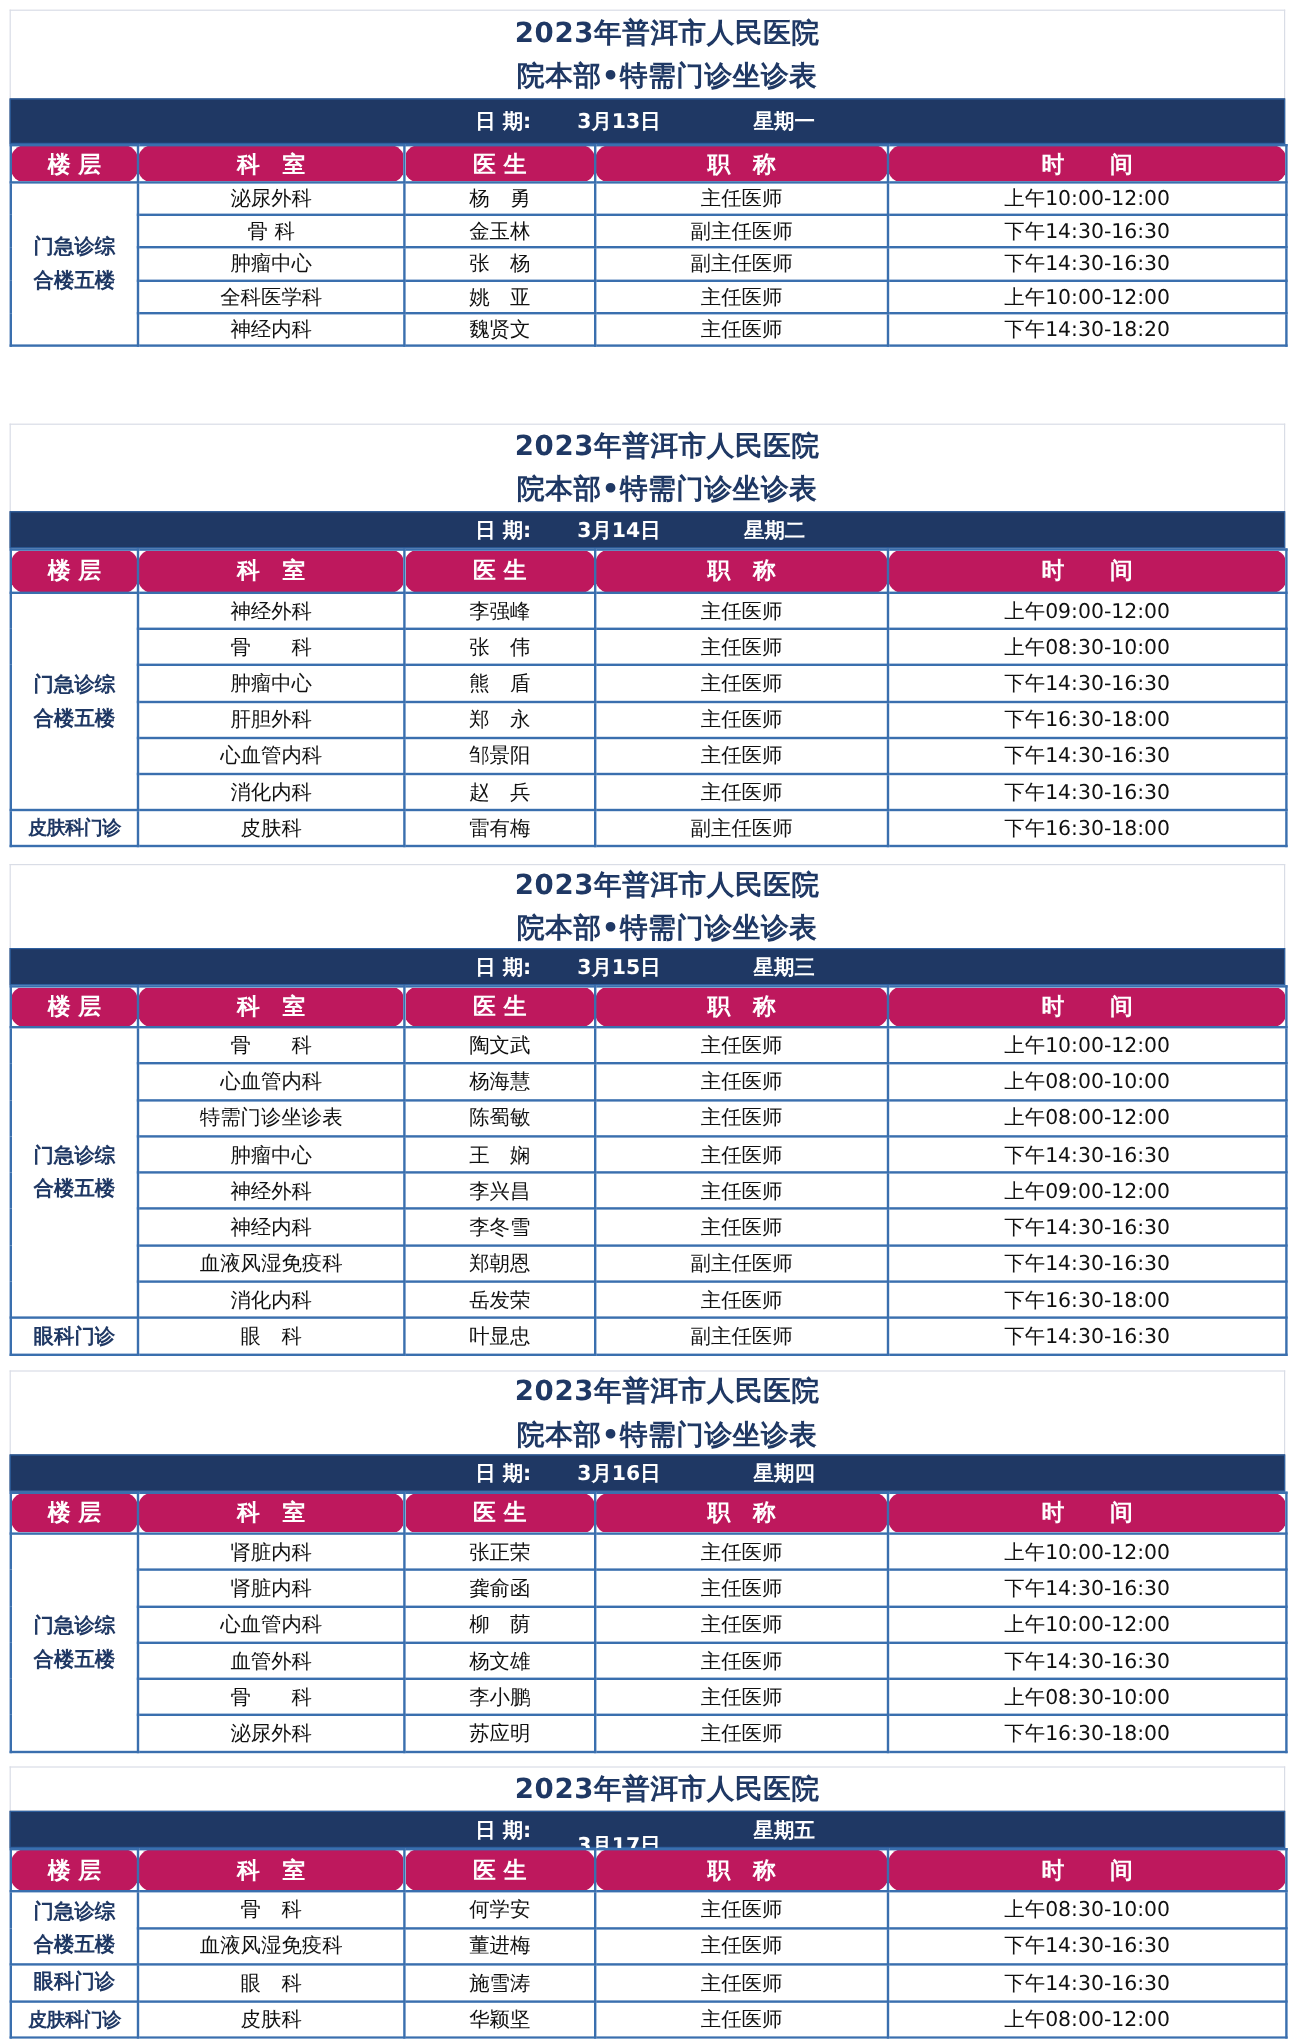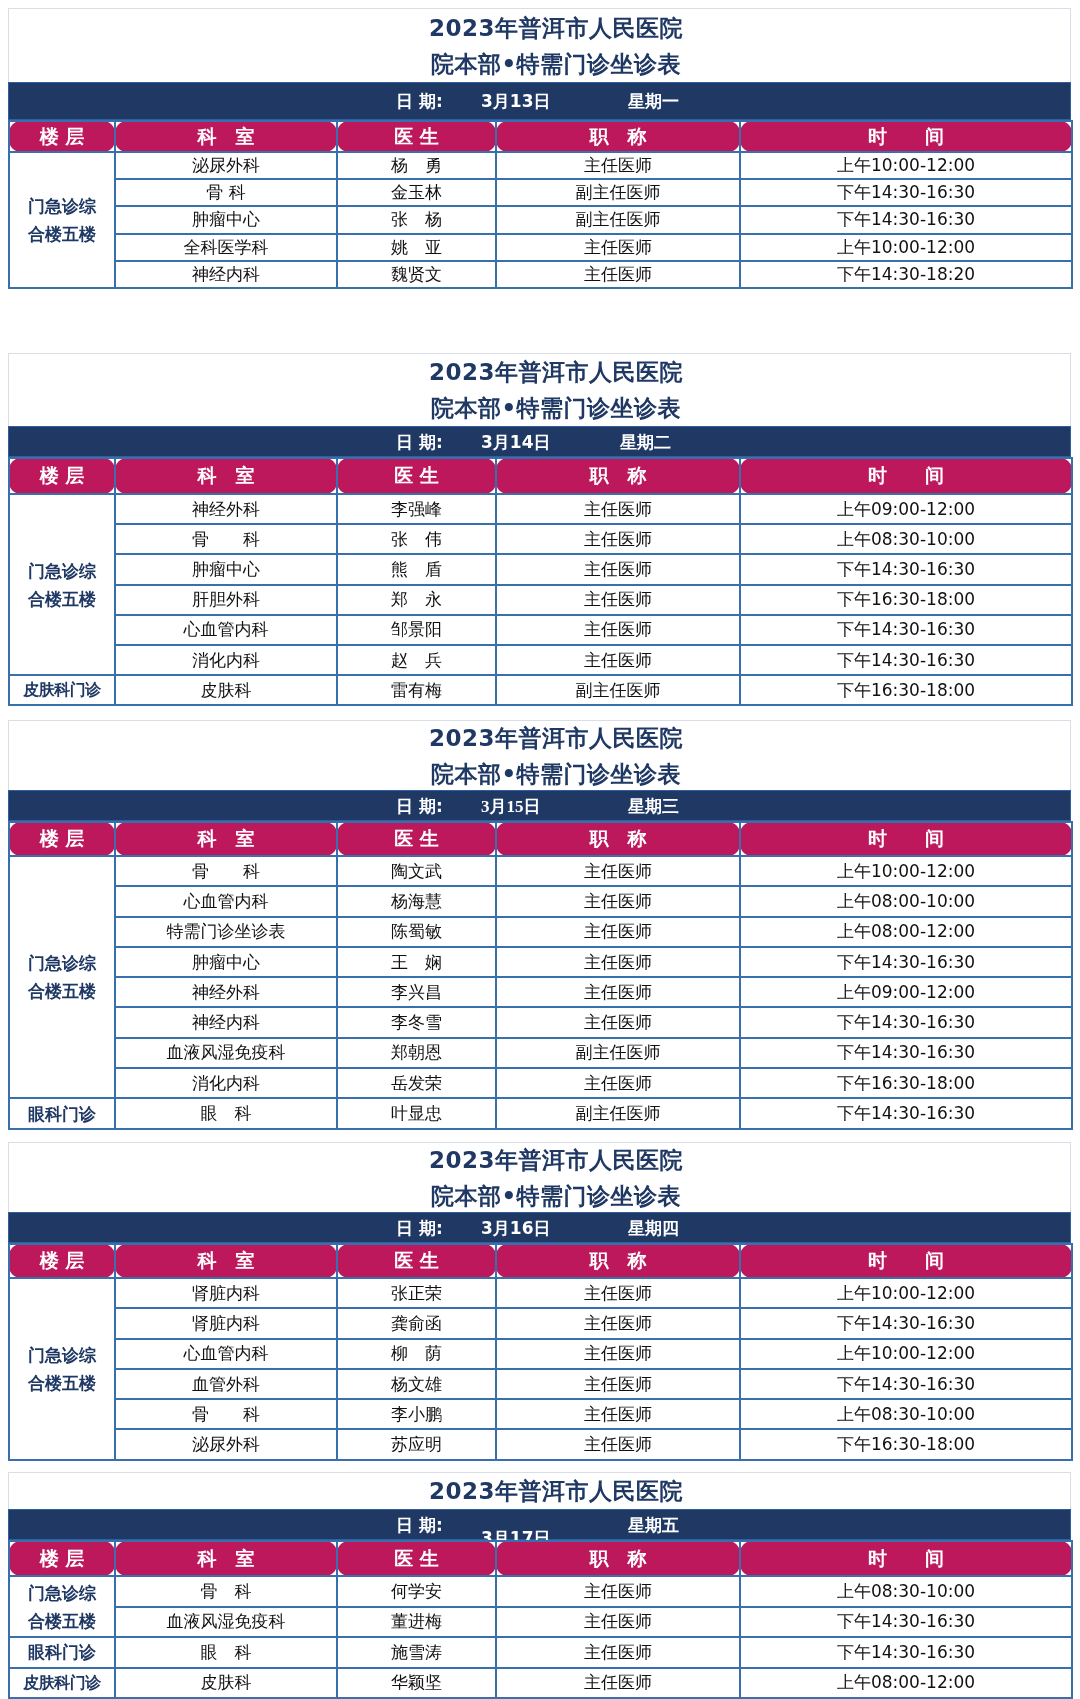"3月15日" span { font-family: Liberation Serif, serif -> none }
